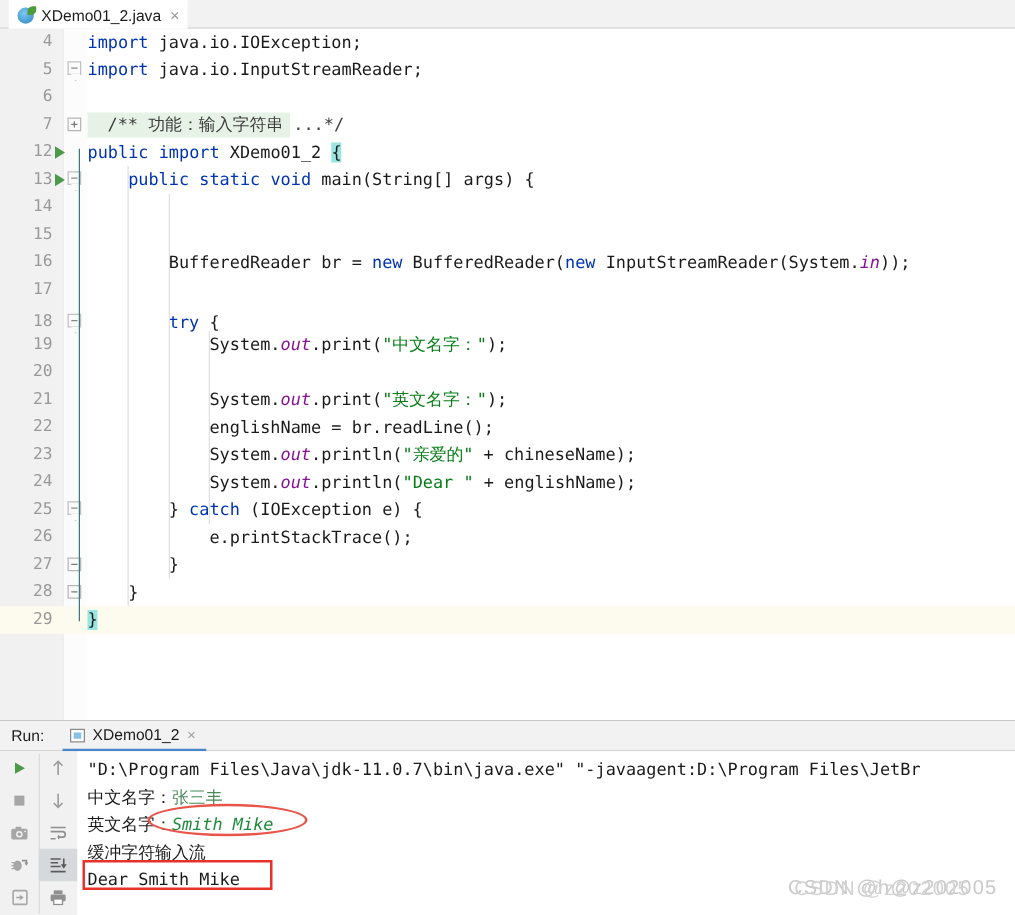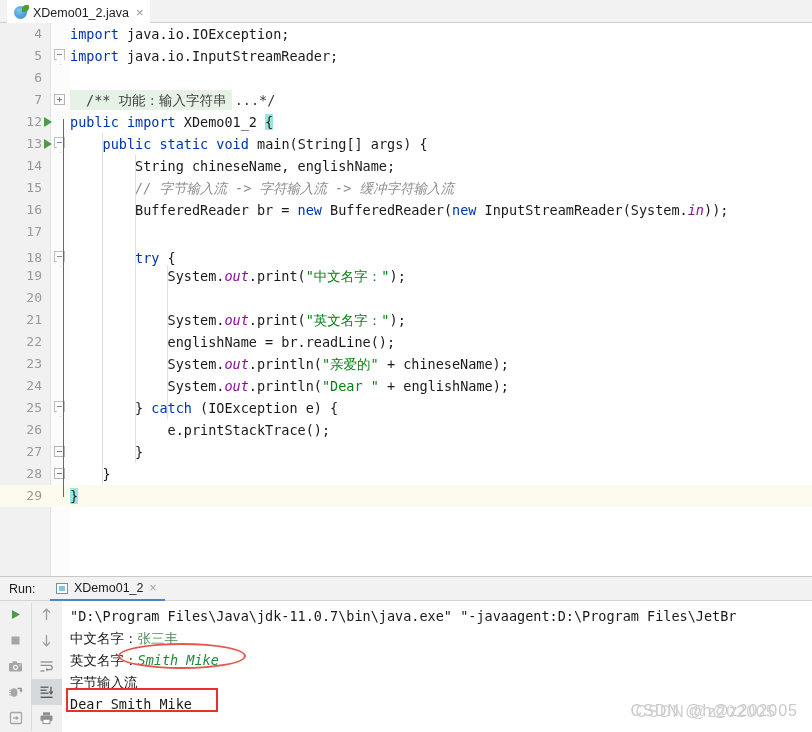"String chineseName, englishName;" div.code { html: <div><span> String chineseName, englishName;</span></div> -> none }
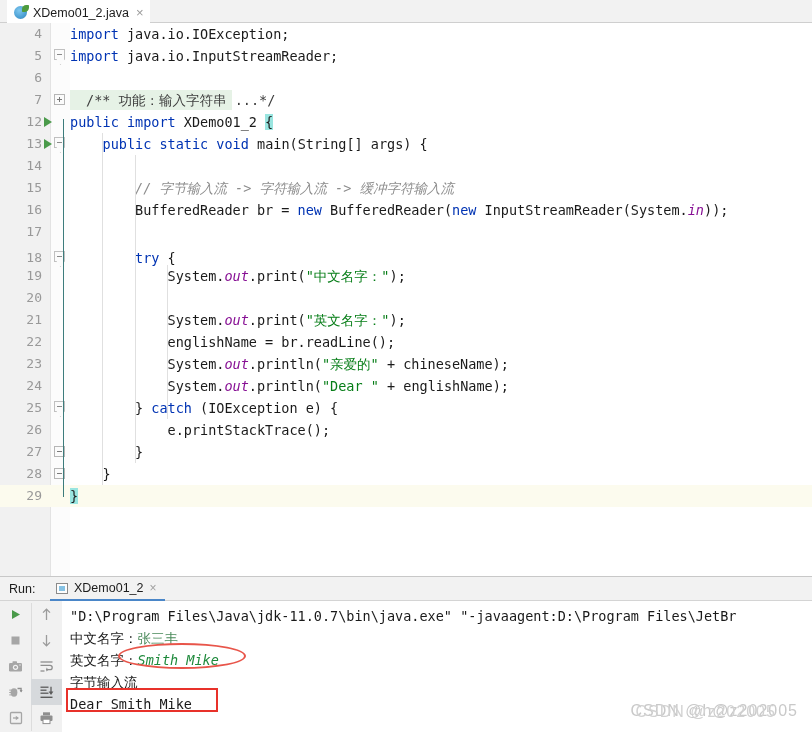"// 字节输入流 -> 字符输入流 ->" div.code { html: <div><span> </span><span>// 字节输入流 -&gt; 字符输入流 -&gt; 缓冲字符输入流</span></div> -> none }
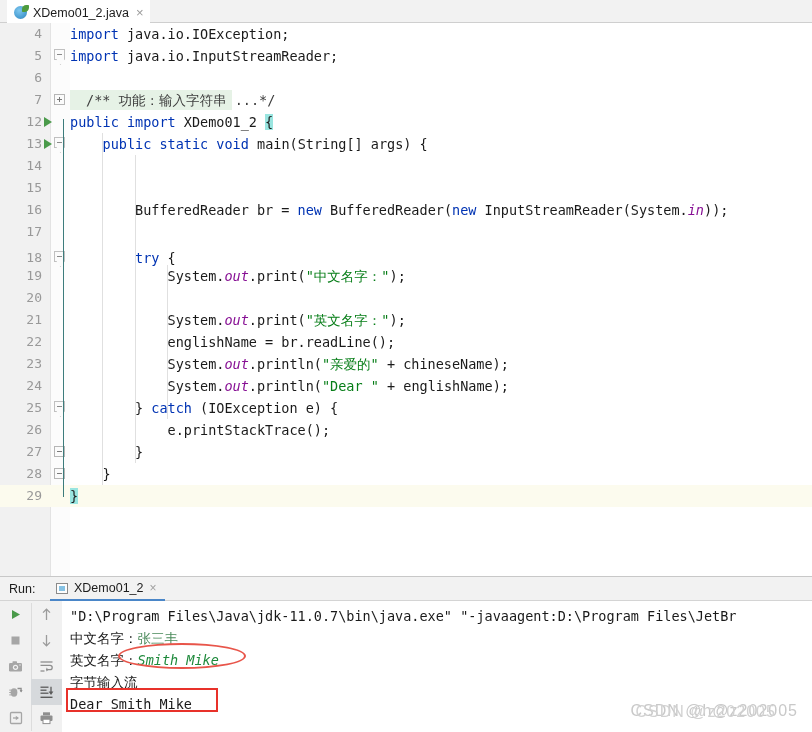"字节输入流" span { text: 字节 -> 缓冲字符 }
